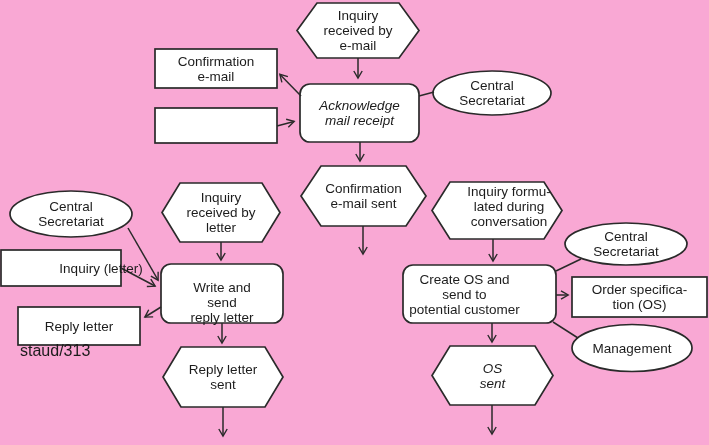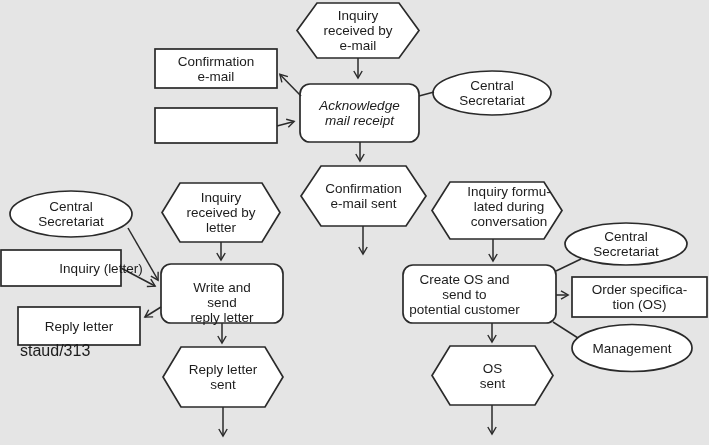"Inquiry" .stage { background: #e5e5e5 -> #f9a8d4 }
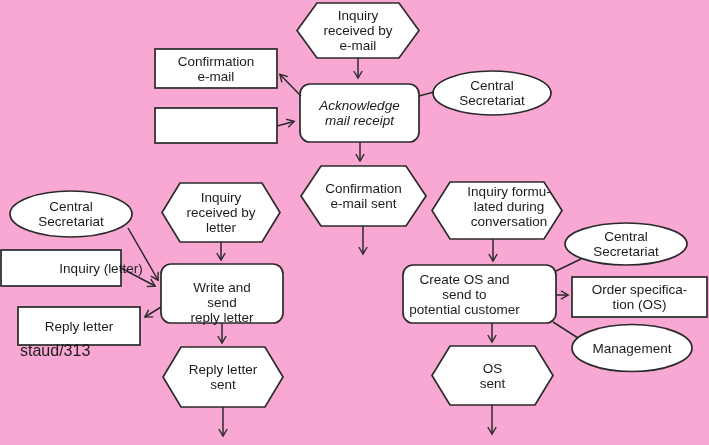"OS" div.label { font-style: none -> italic }
